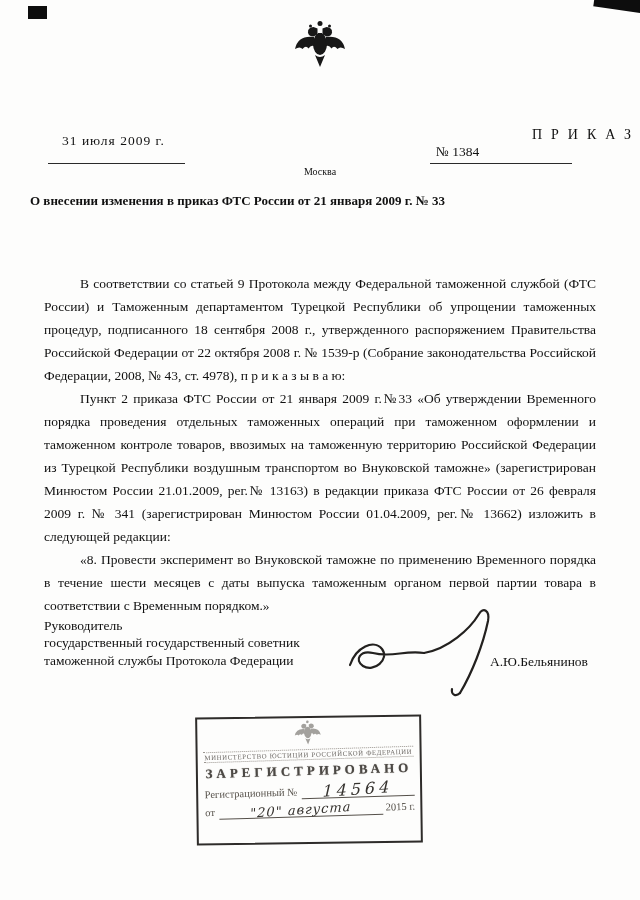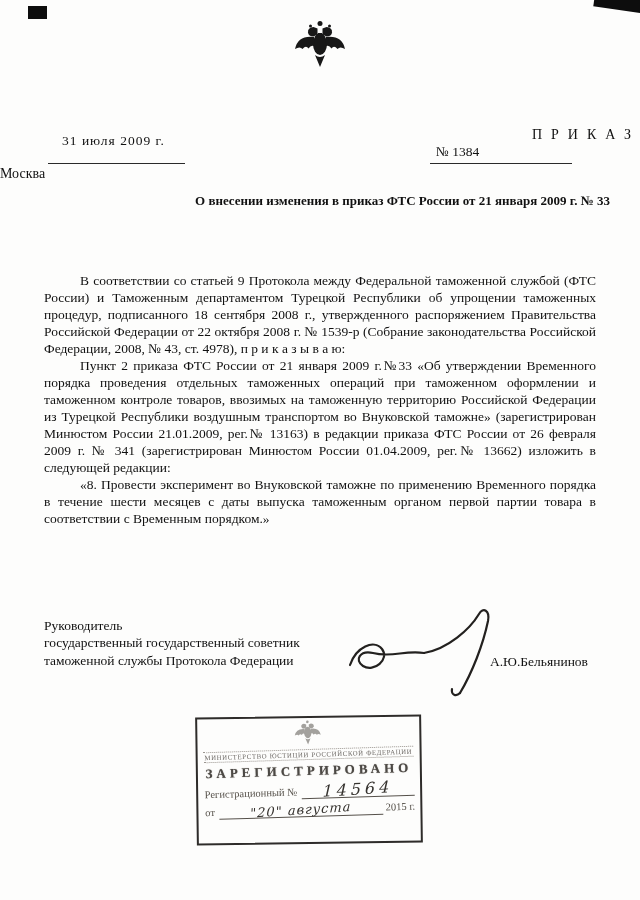"Москва" .doc-city { font-size: 14px -> 10px; text-align: none -> center }
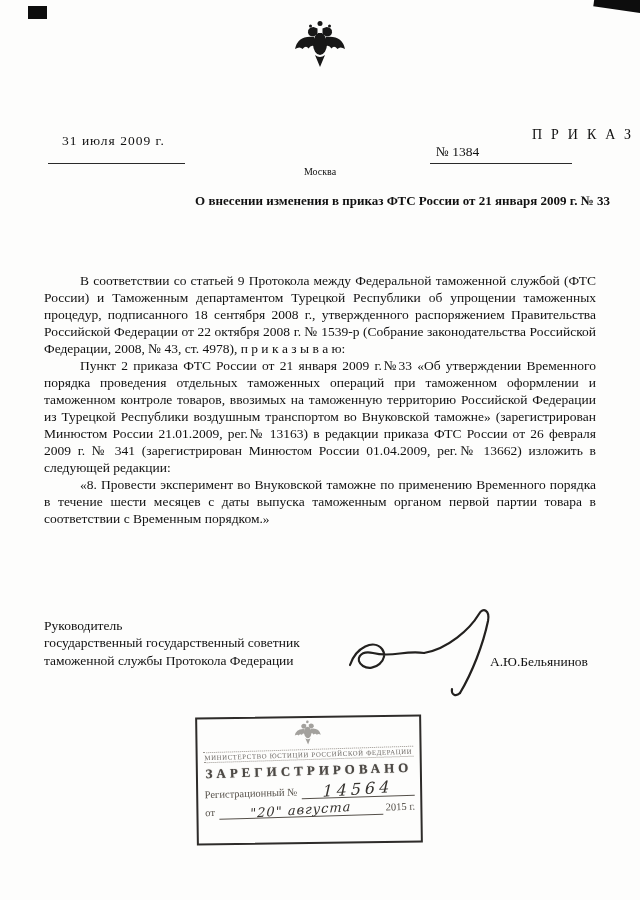"О внесении изменения в приказ" .doc-title { text-align: right -> left }
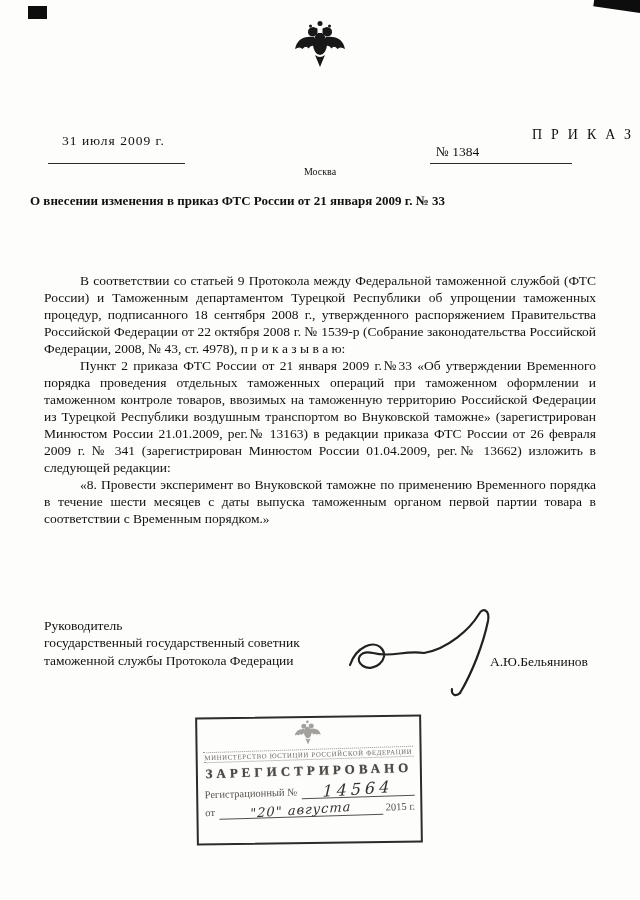"В соответствии со статьей 9" .body-text { line-height: 17px -> 23px }
